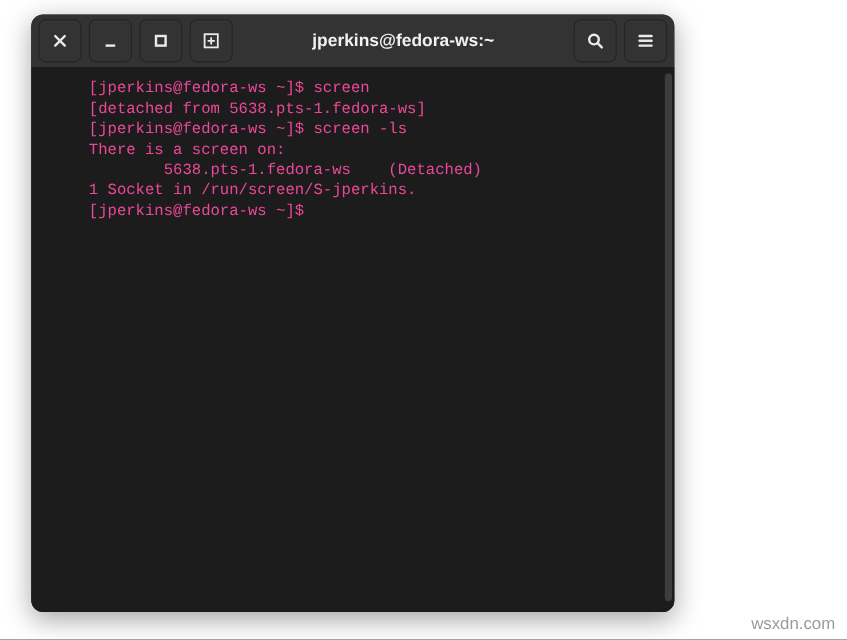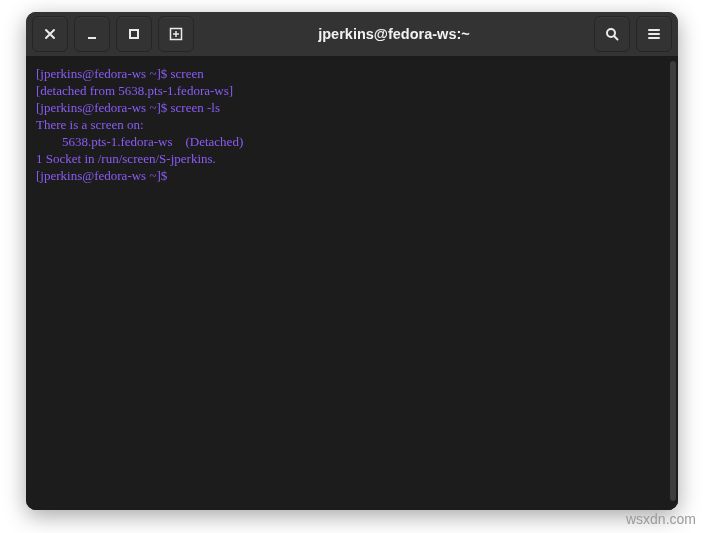"jperkins@fedora-ws:~" .window { width: 652px -> 536px }
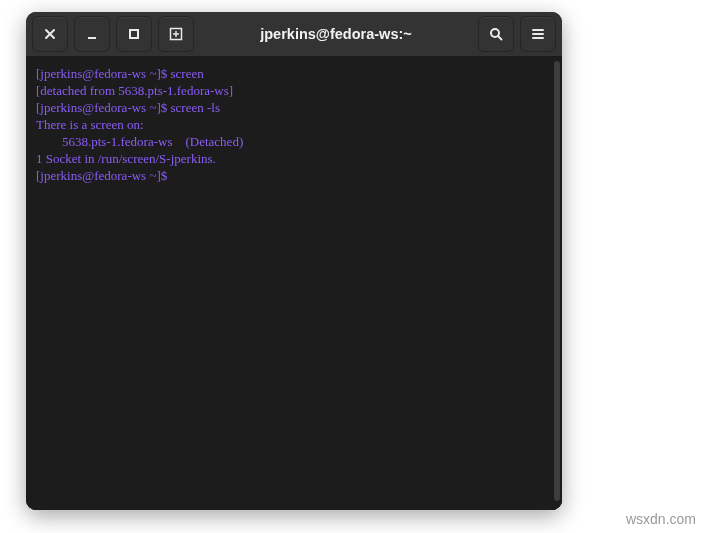"[jperkins@fedora-ws ~]$ screen" .terminal { color: #8b5cf6 -> #ec4899; font-family: Liberation Serif, serif -> Liberation Mono, monospace; margin-left: none -> 38px }
